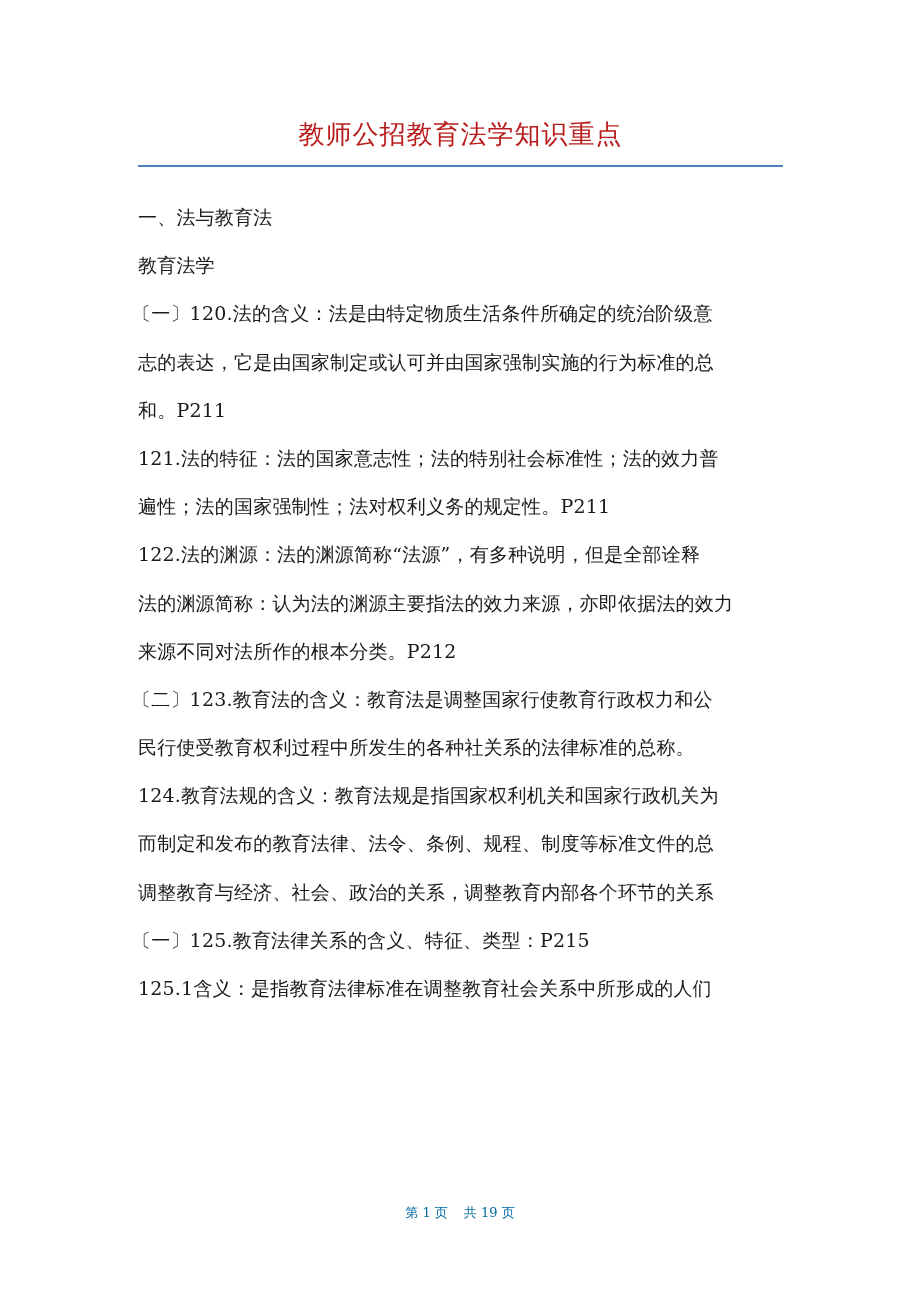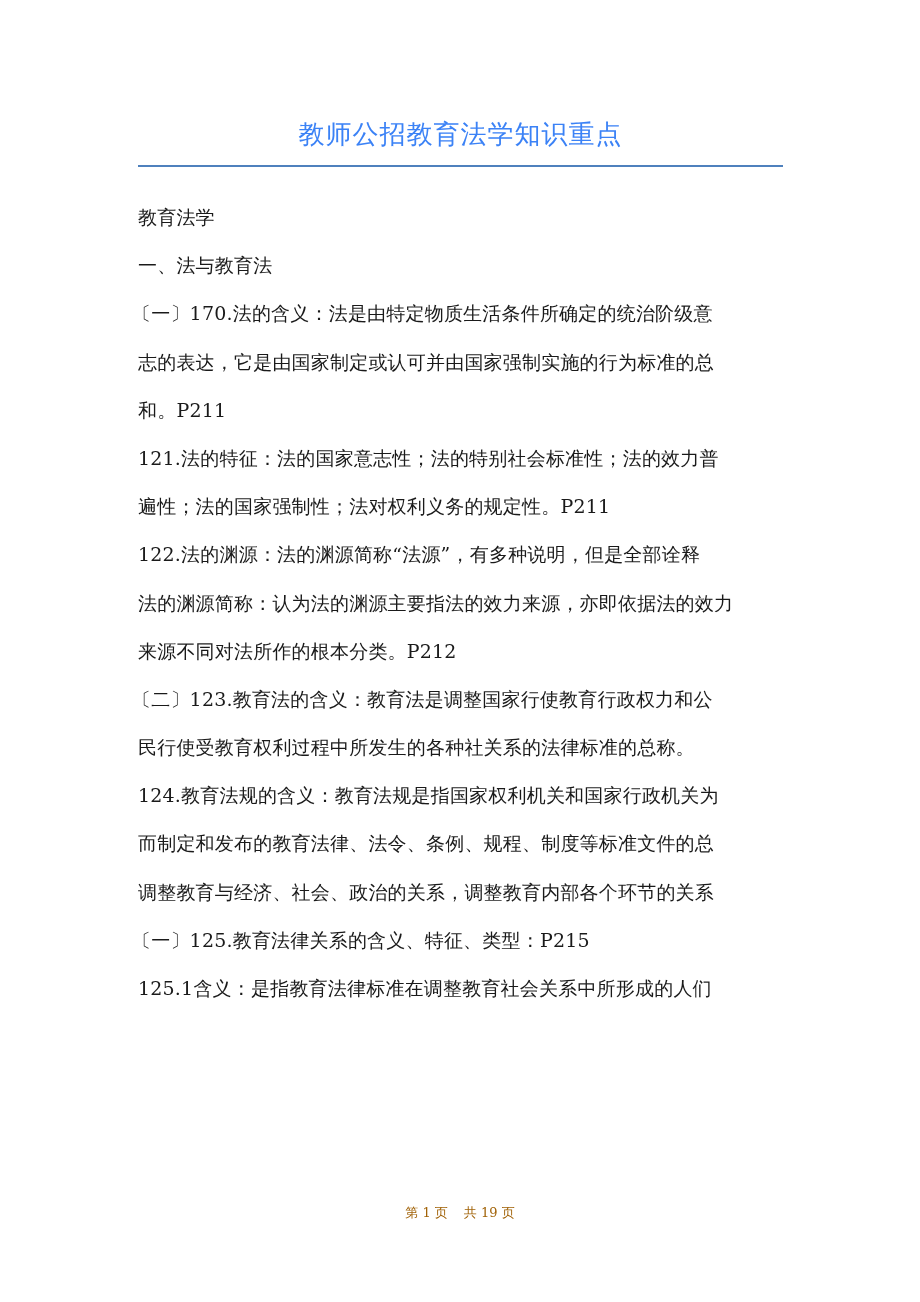"教师公招教育法学知识重点" .doc-title { color: #3b82f6 -> #b91c1c }
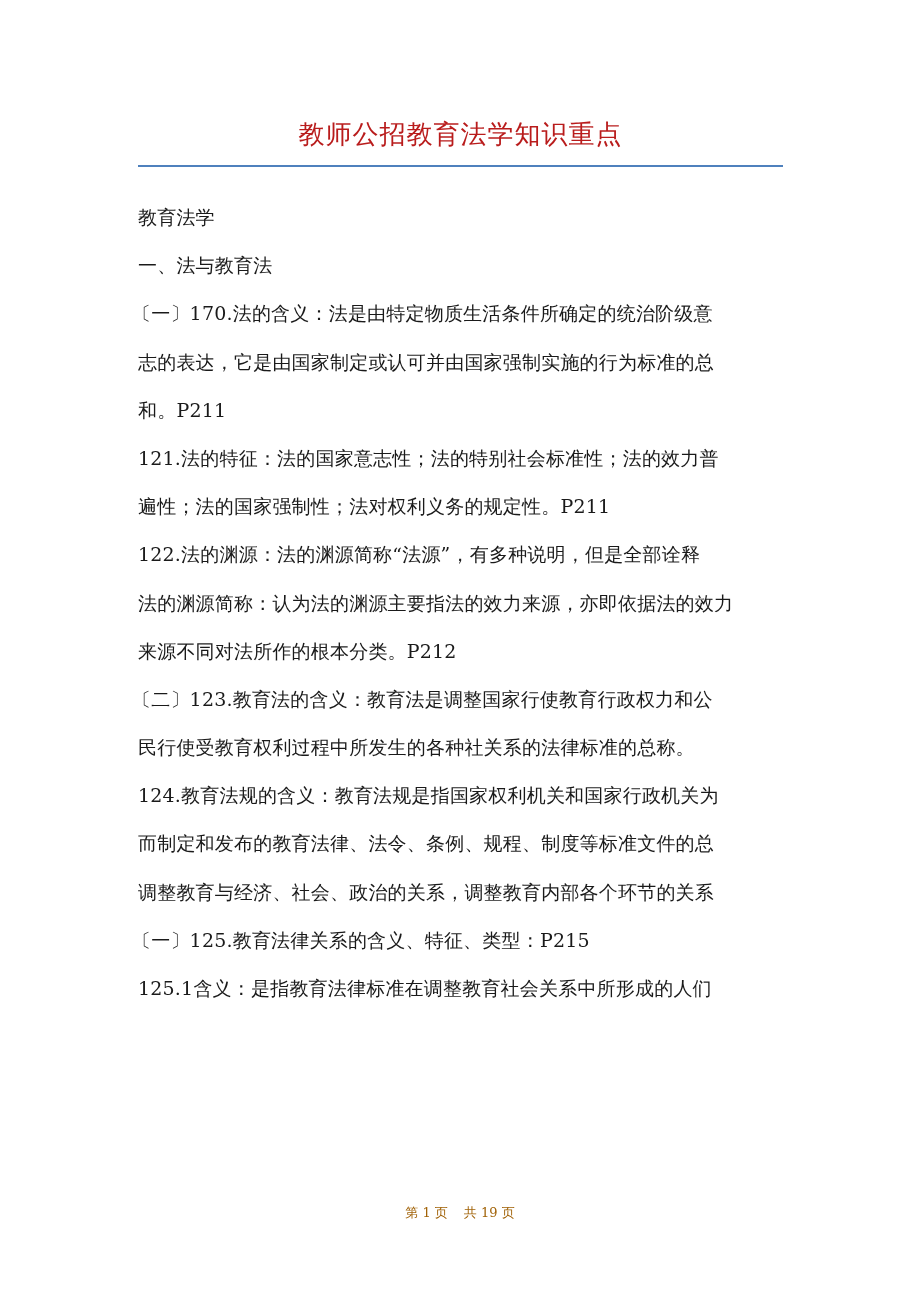"教育法学" div.line { order: before "一、法与教育法" -> after "一、法与教育法" }
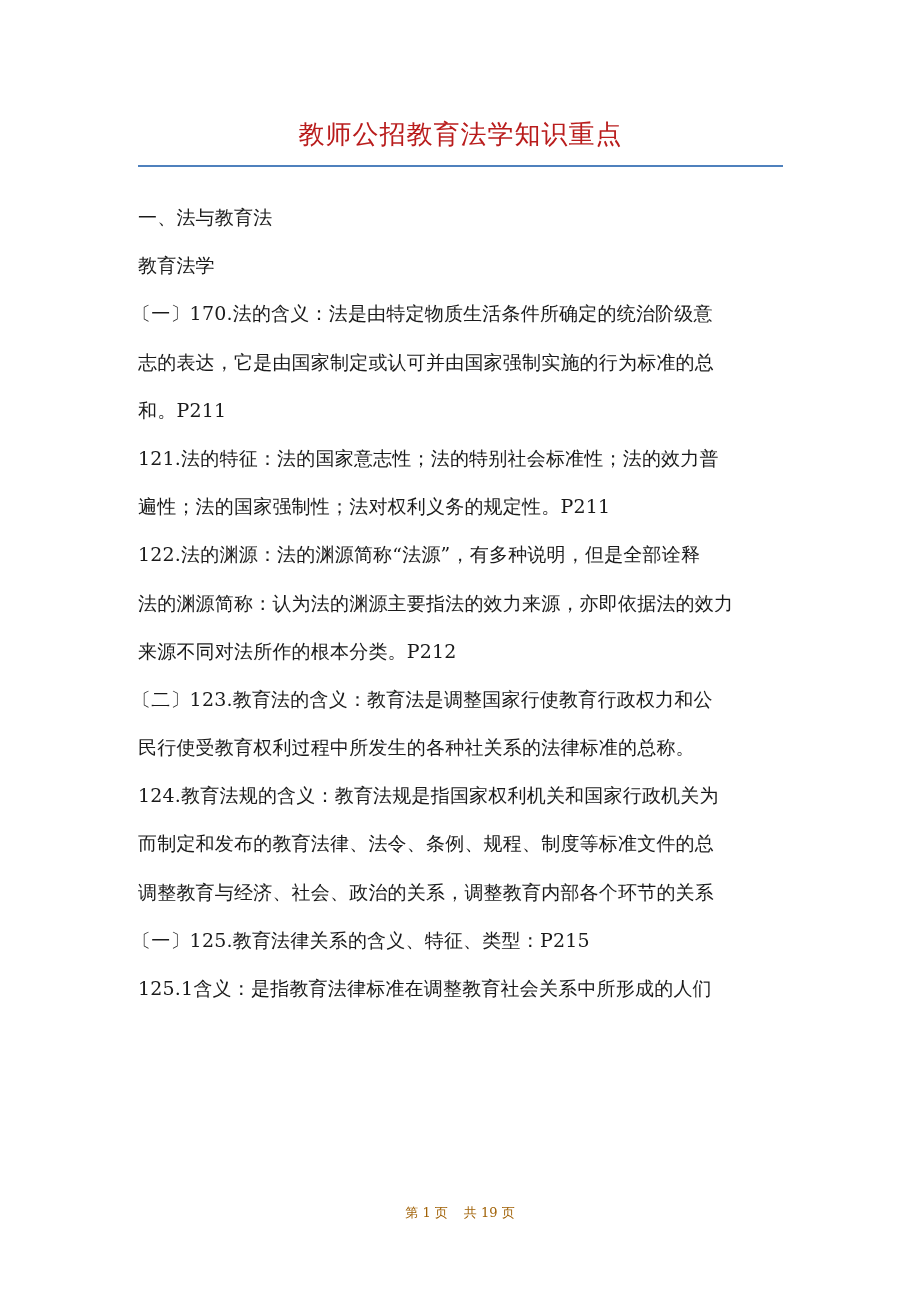"〔一〕170.法的含义：法是由特定物质生活条件所确定的统治阶级意" div.line { text: 170 -> 120 }
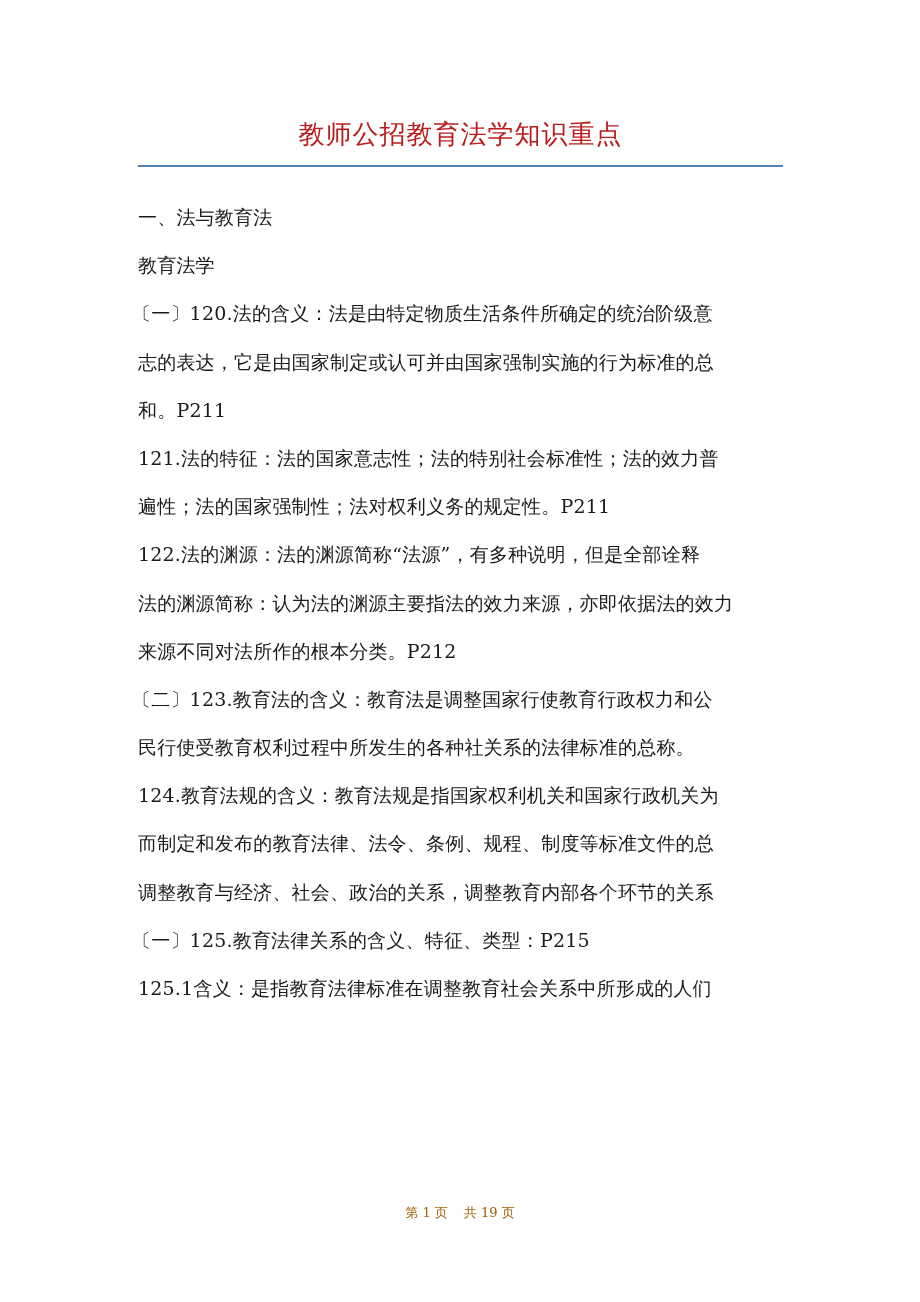"第 1 页 共 19" .footer { color: #a16207 -> #0369a1 }
